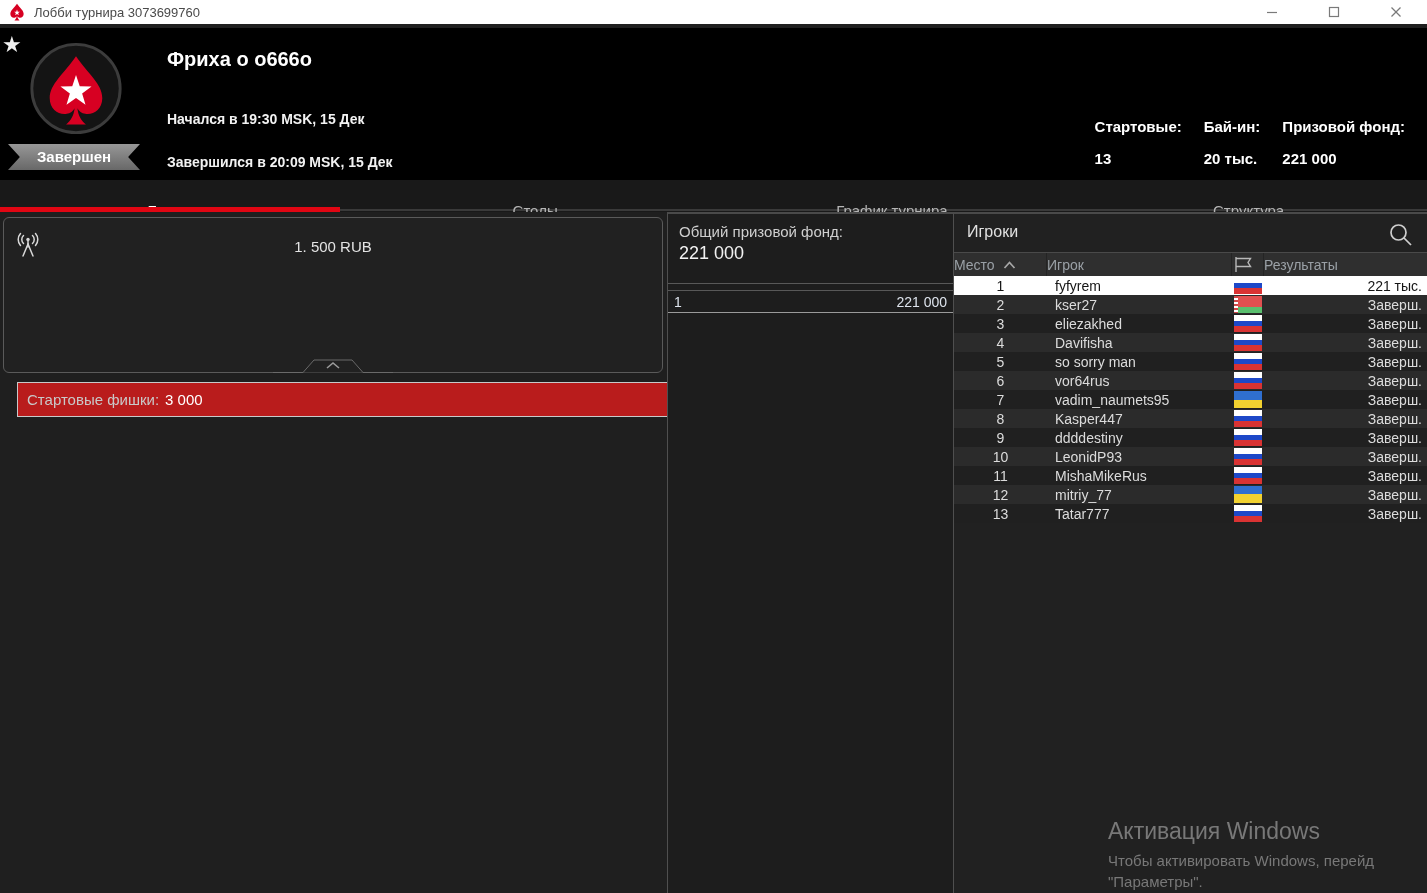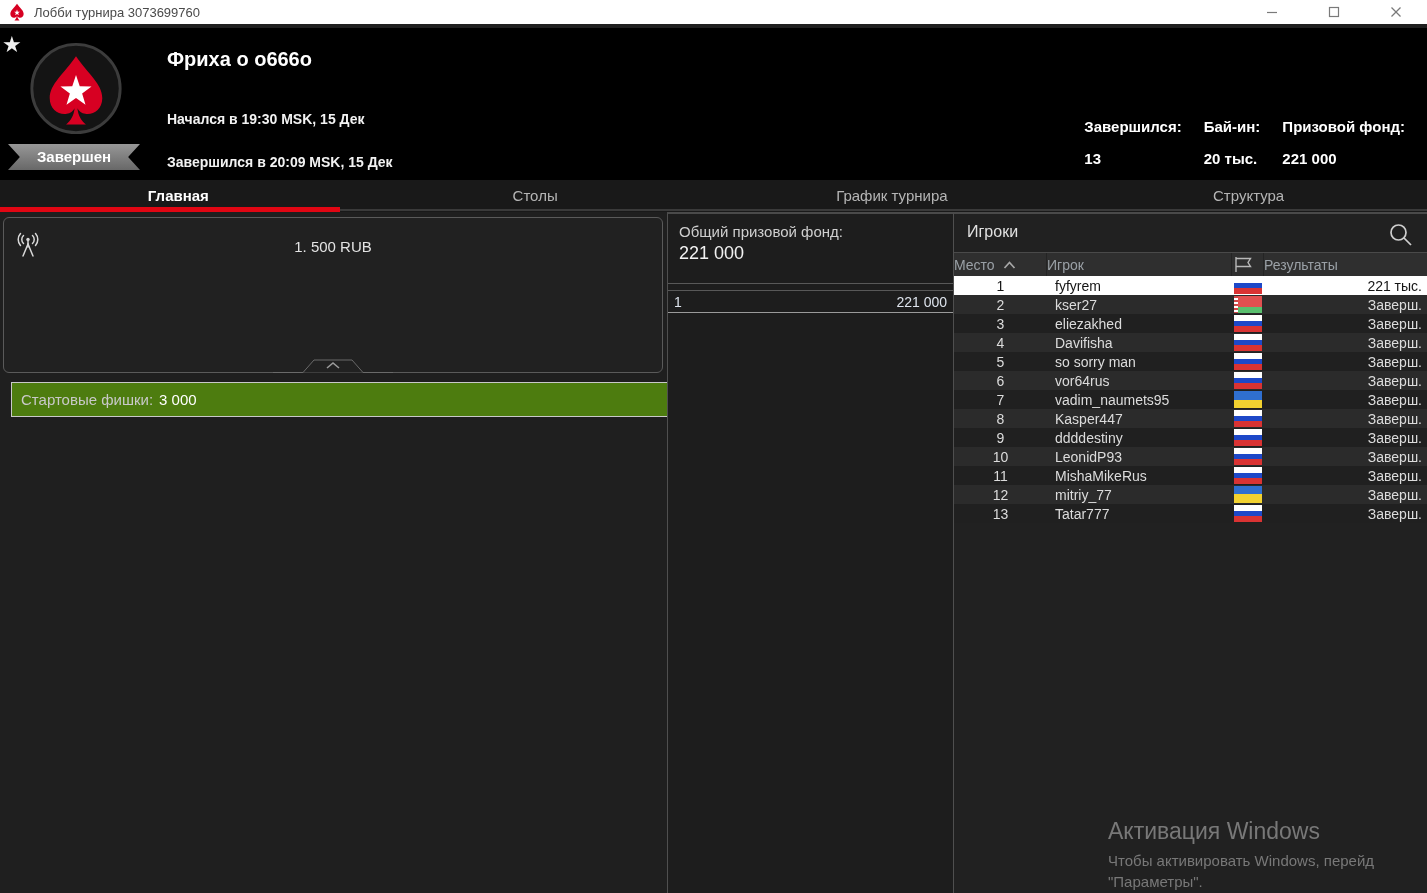"Завершился:" div.s-label { text: Завершился -> Стартовые }
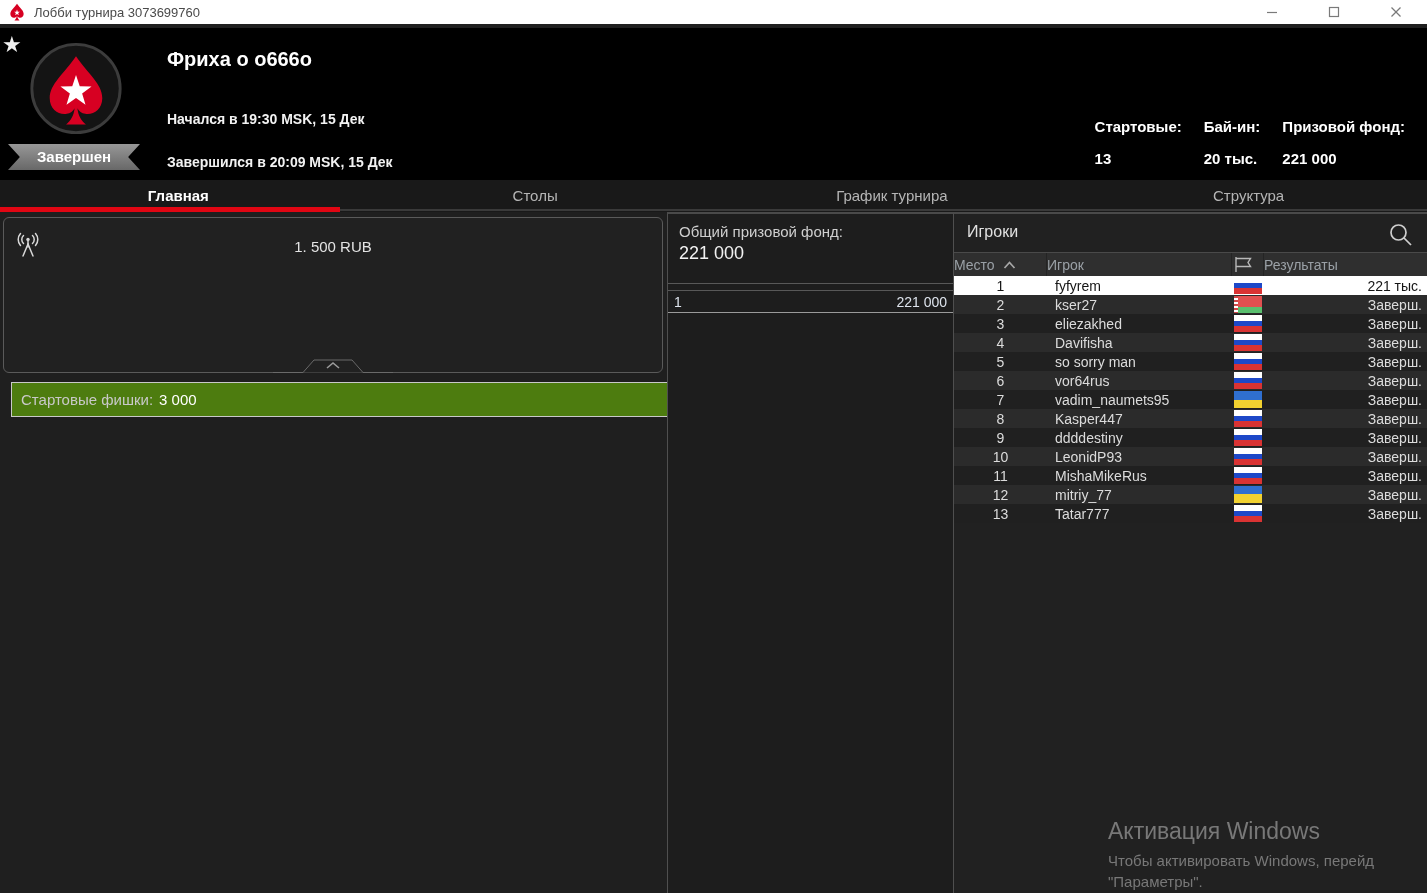"Главная" .tab { padding-top: 7px -> 22px }
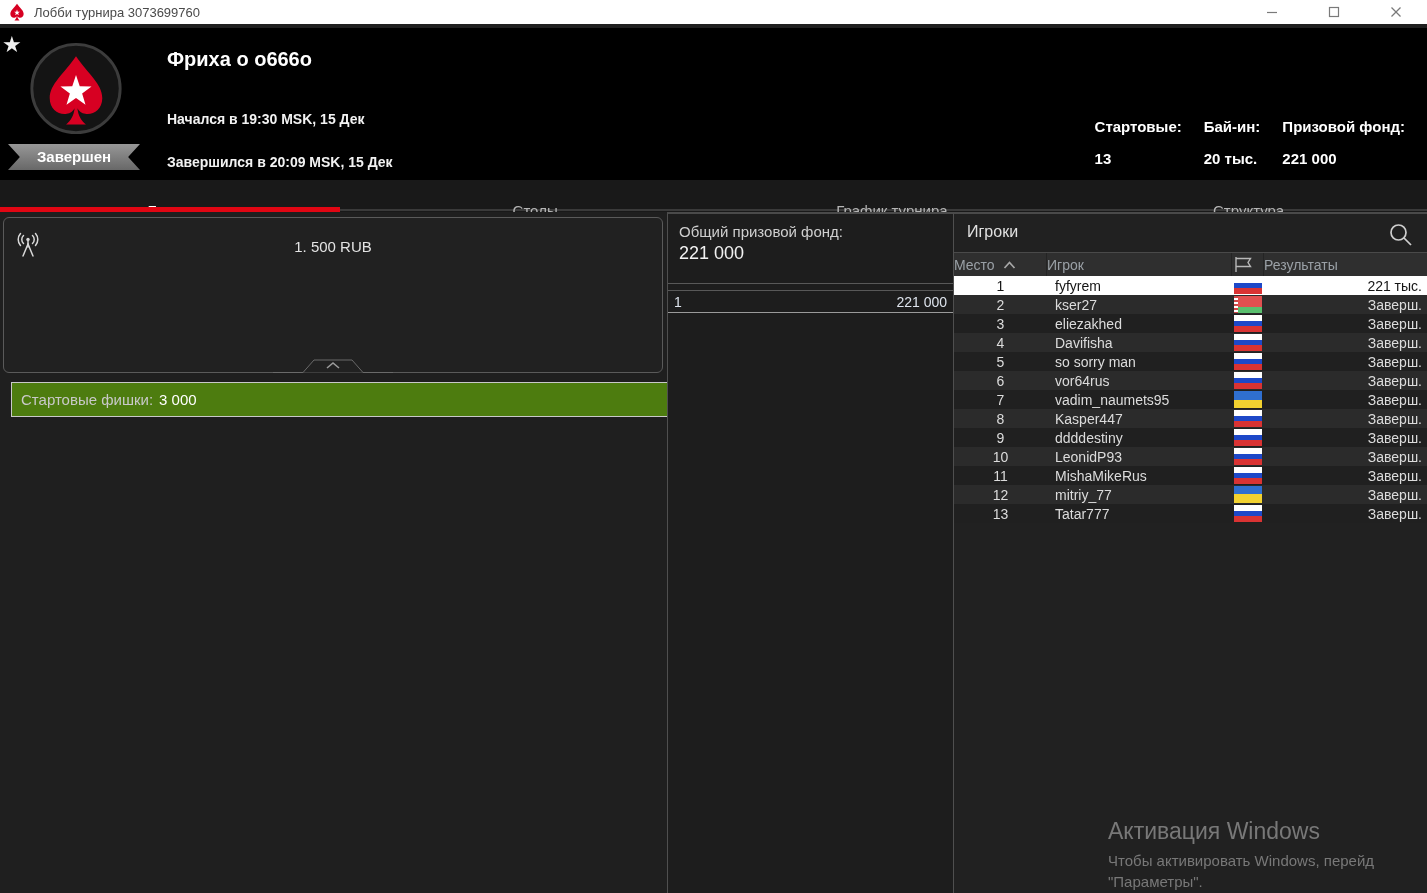"Стартовые фишки:" .chips-box { background: #4d7c0f -> #b91c1c; left: 11px -> 17px }
